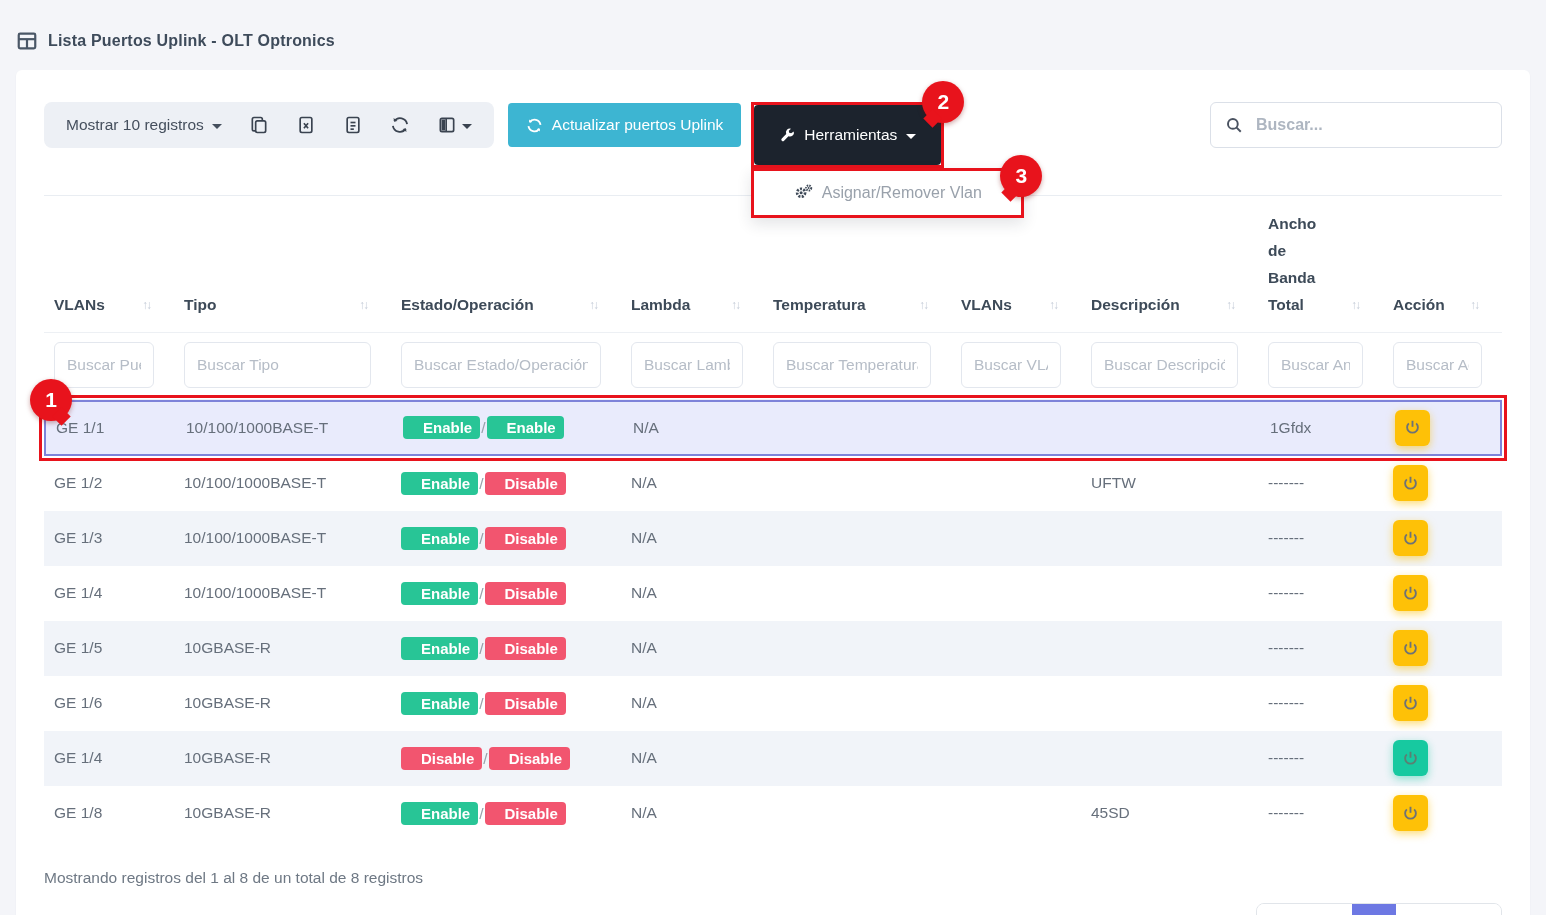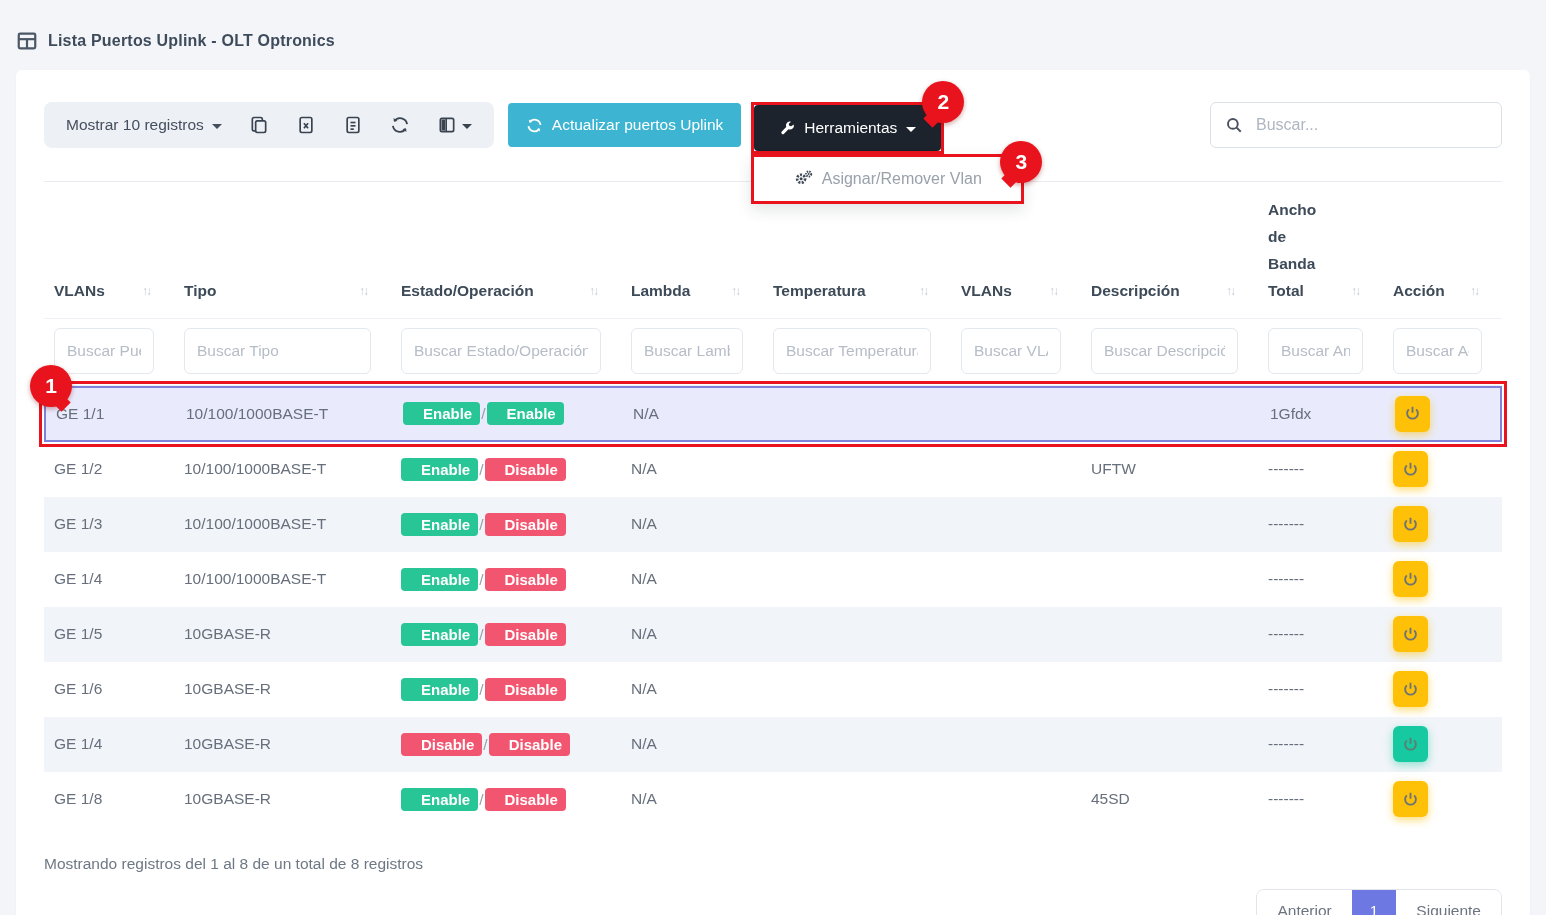"Herramientas" .btn-tools { height: 46px -> 60px }
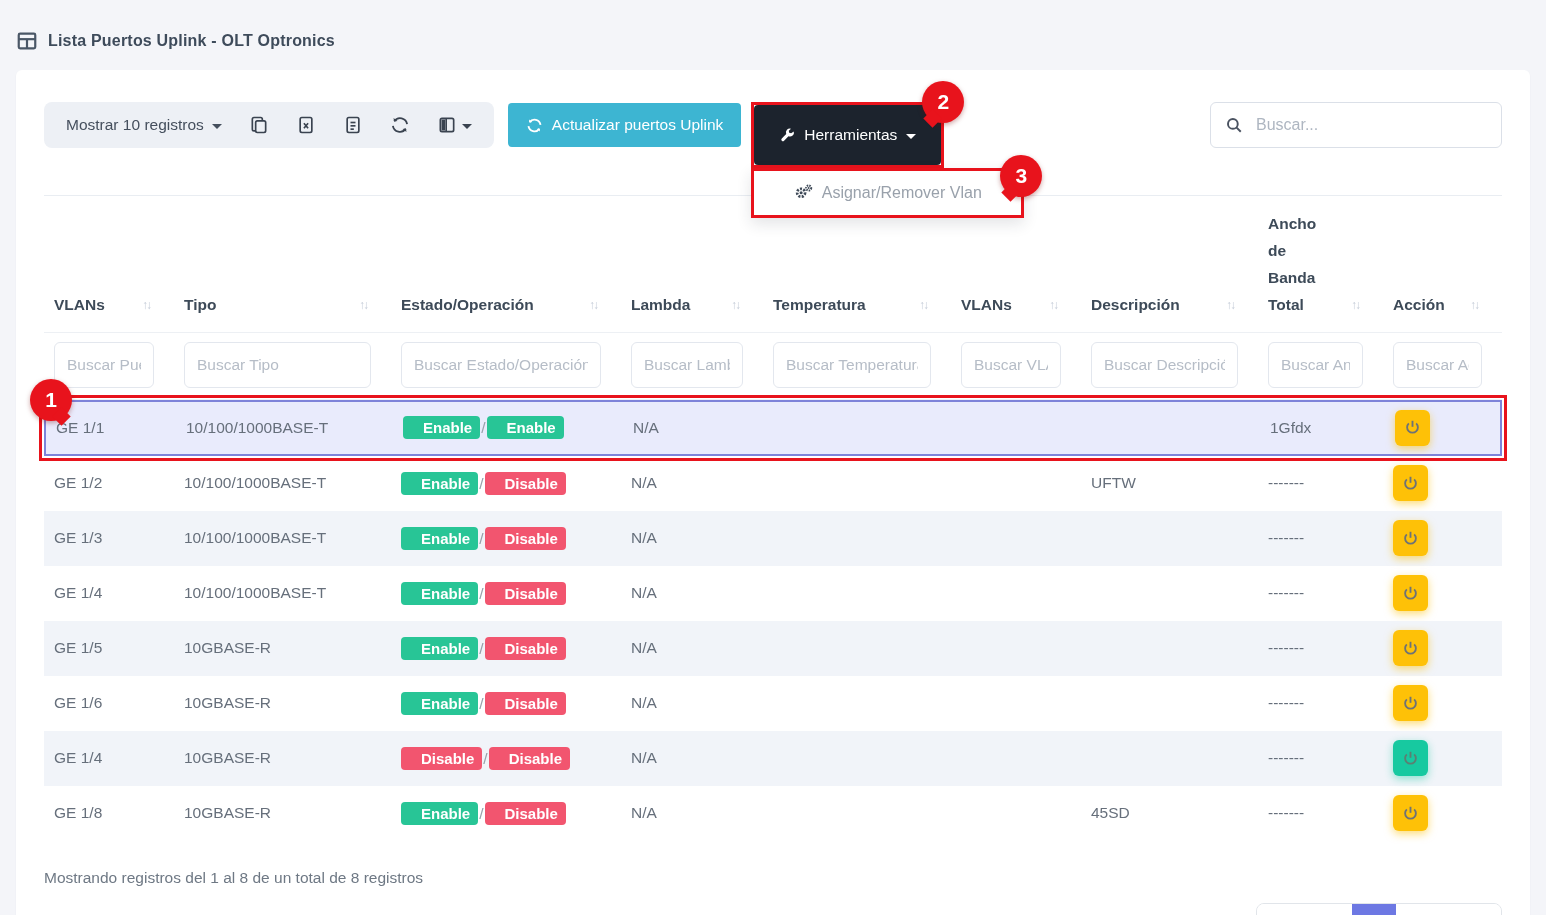"Buscar..." .search-box input { font-weight: none -> bold }
